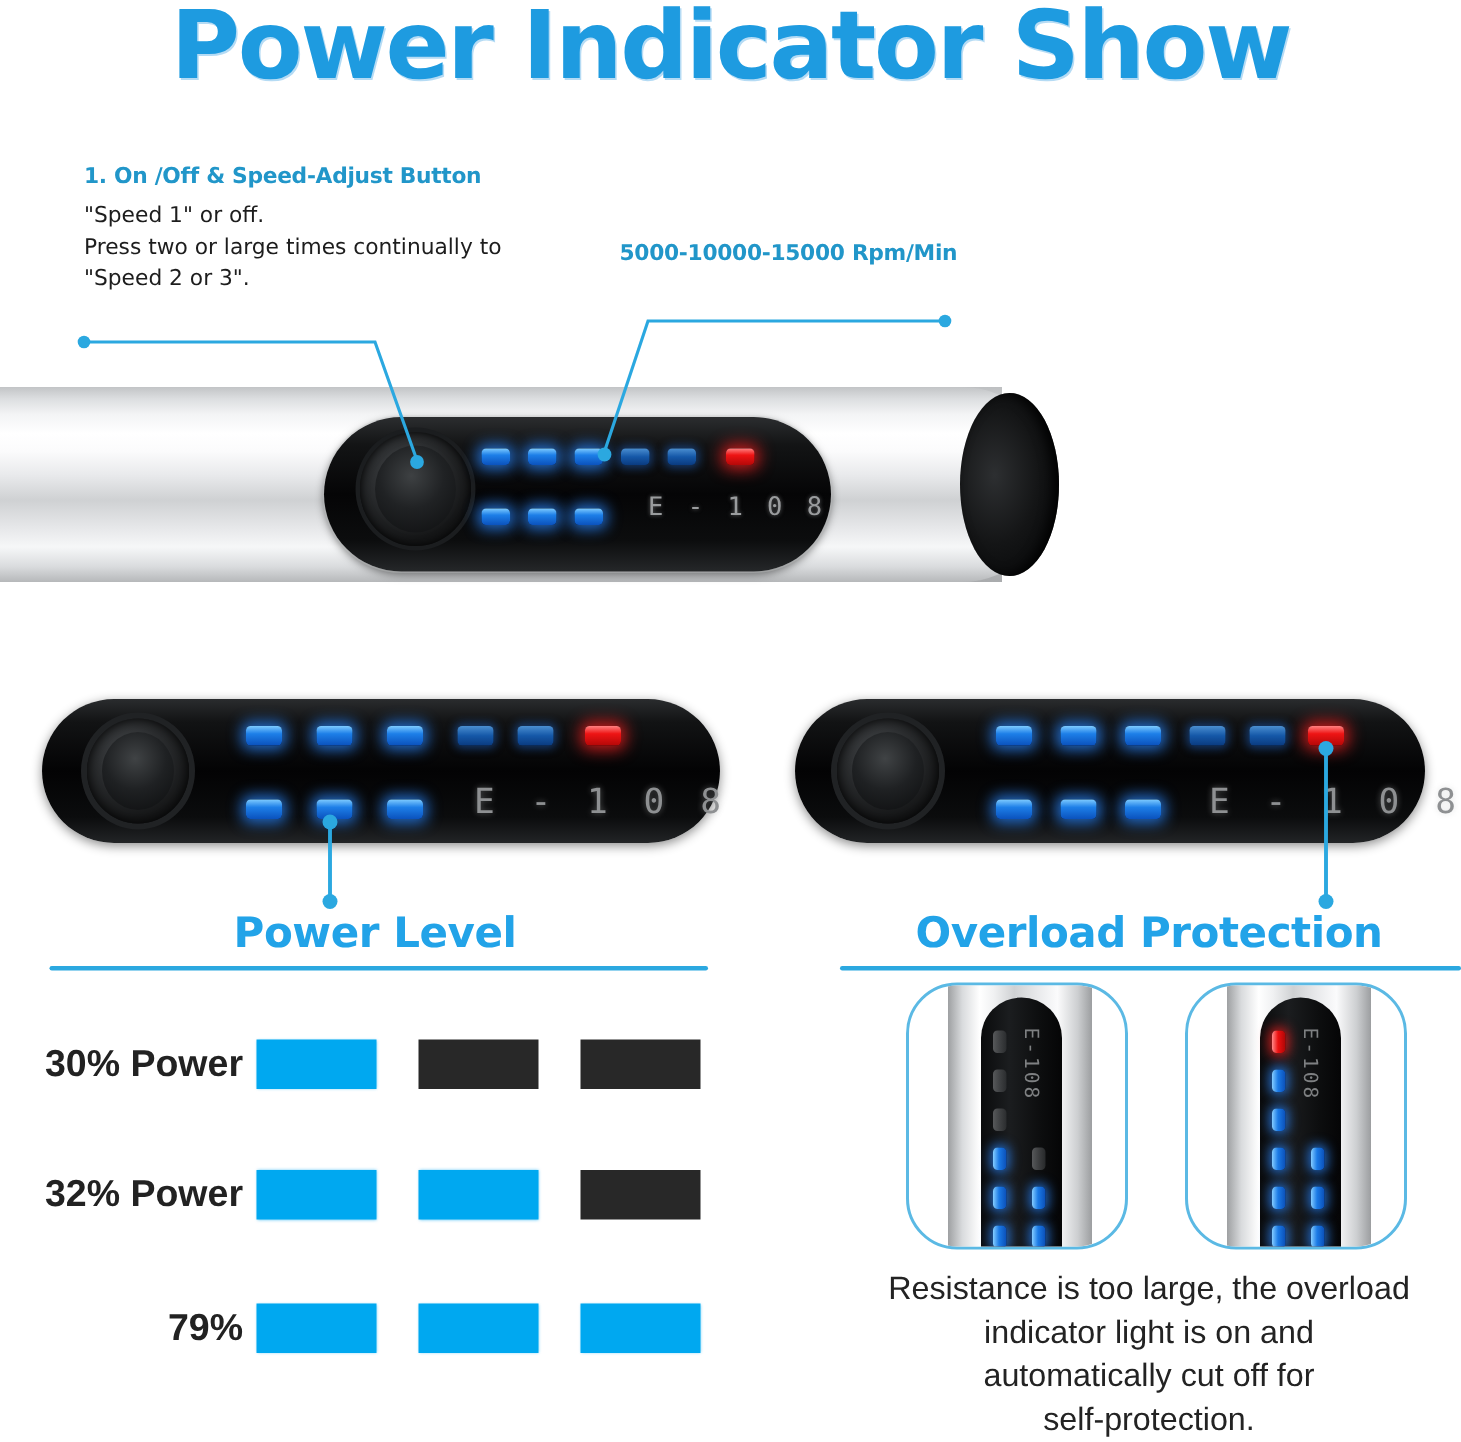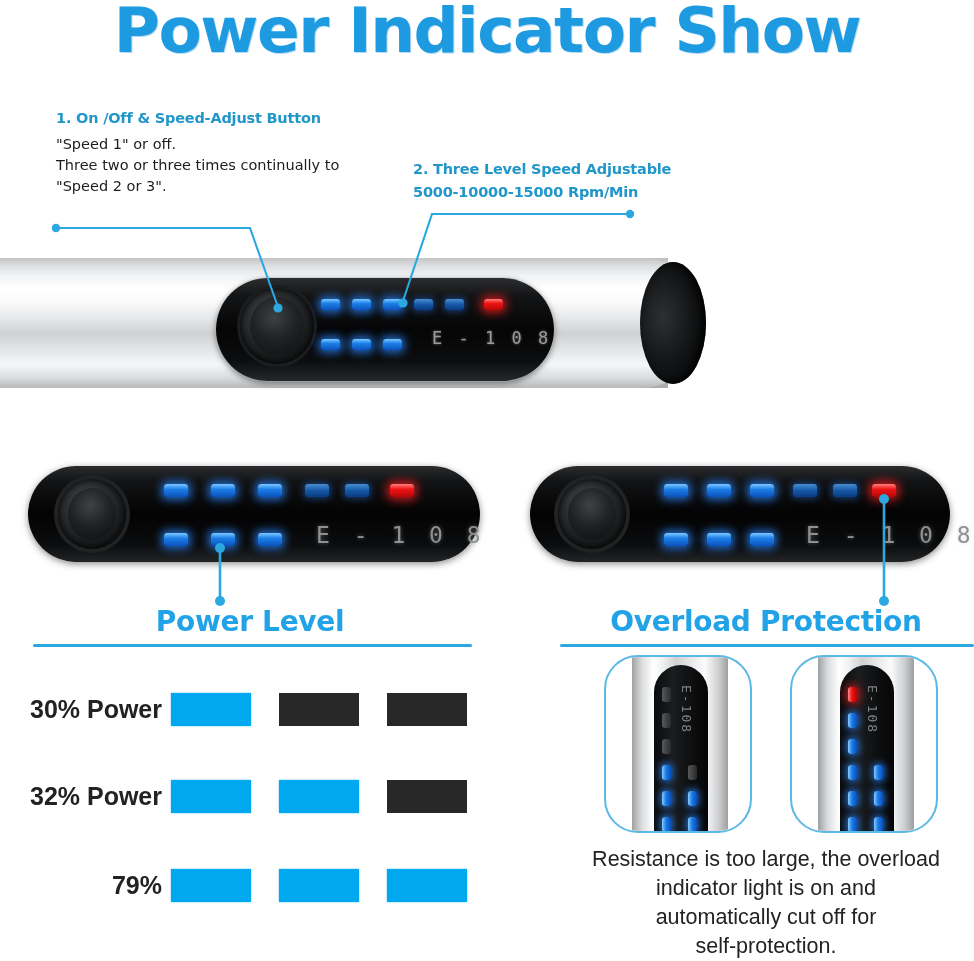"Three two or three times" div { text: Three two or three -> Press two or large }
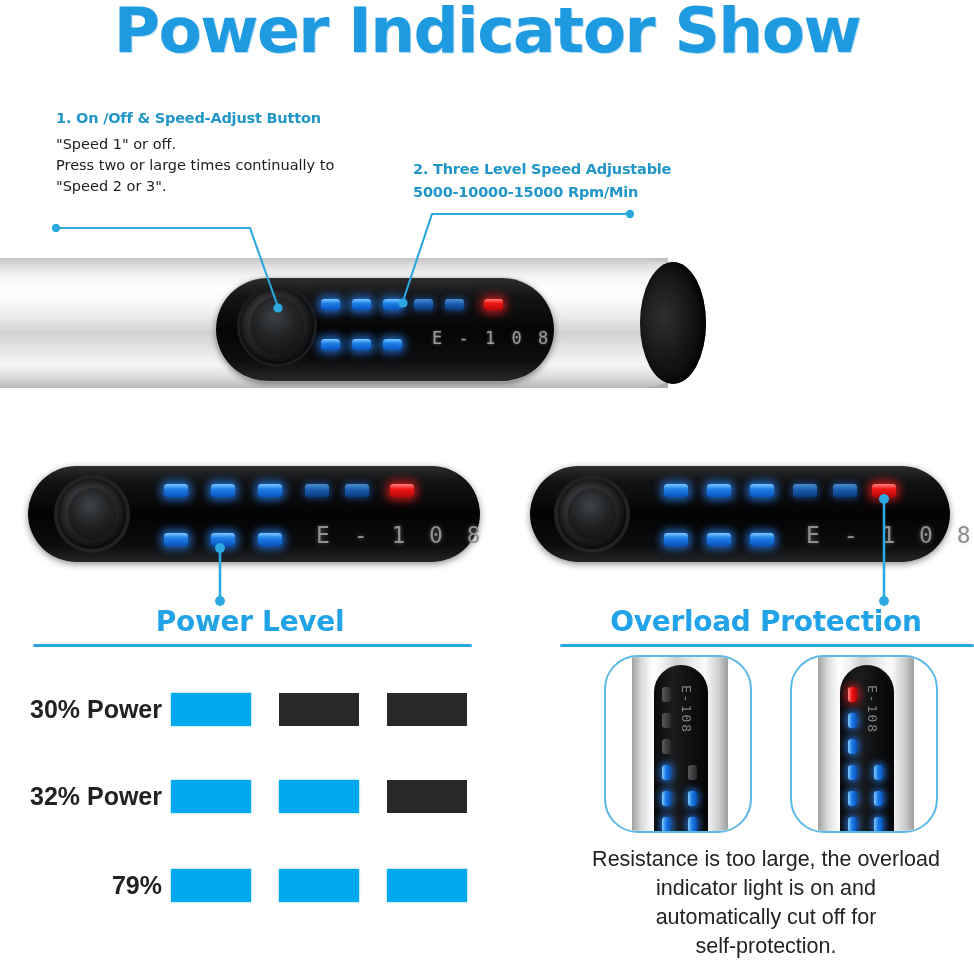"2. Three Level Speed Adjustable" div { html: <div>2. Three Level Speed Adjustable</div> -> none }
